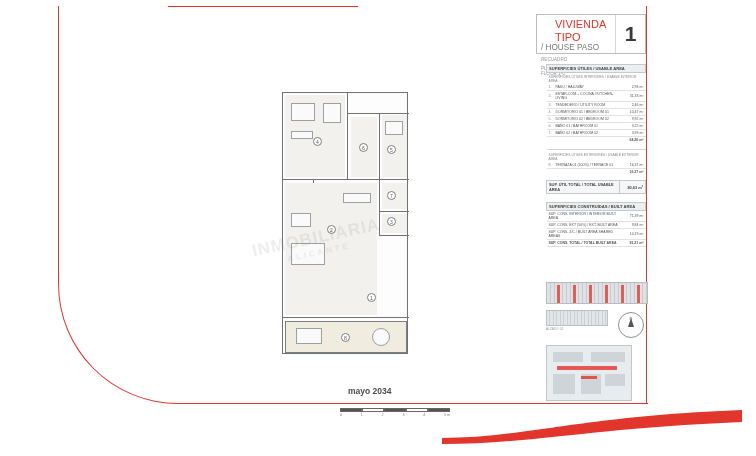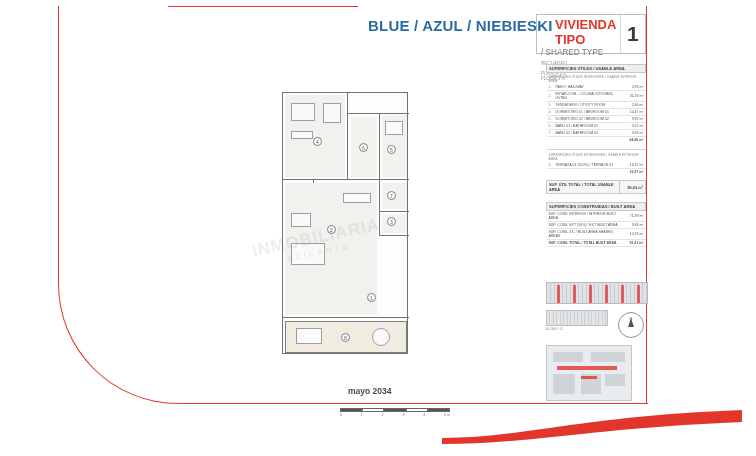"BLUE / AZUL / NIEBIESKI" div.title-block { html: <div> <div> <div>BLUE / AZUL / NIEBIESKI</div> </div> </div> -> none }
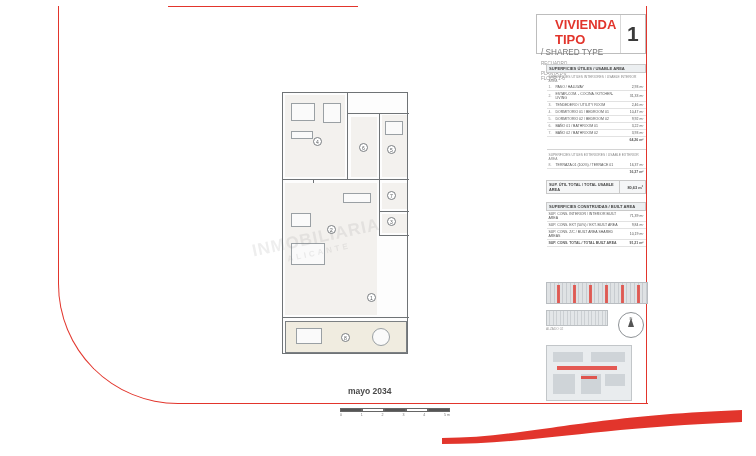"VIVIENDA TIPO" .type-labels .l1 { font-size: 13px -> 11px; font-weight: bold -> normal }
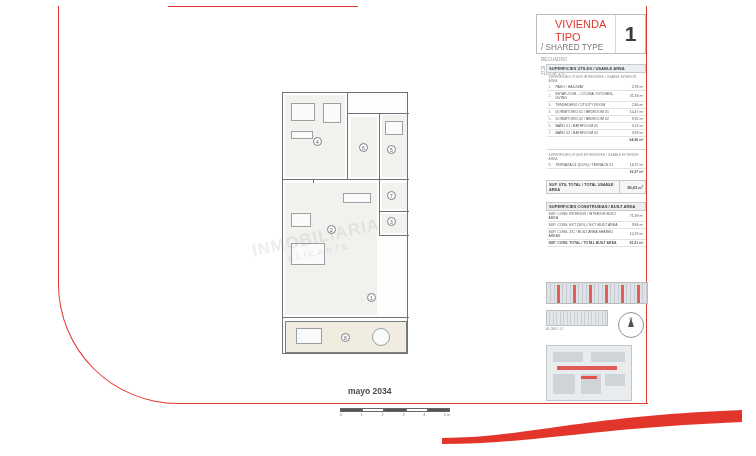"/ SHARED TYPE" div.l2 { text: SHARED TYPE -> HOUSE PASO }
